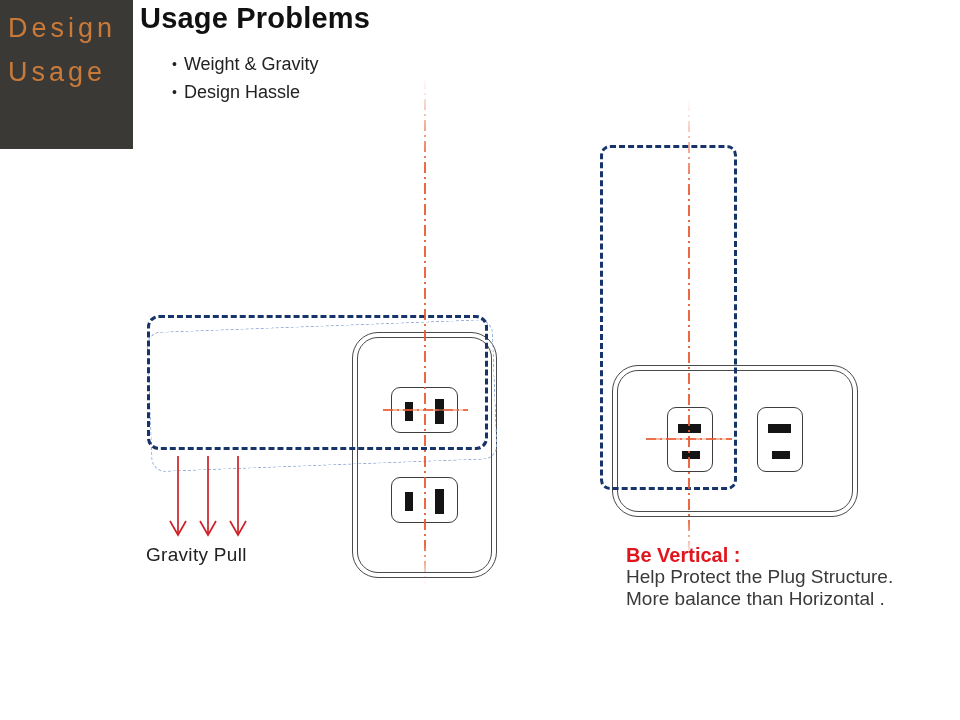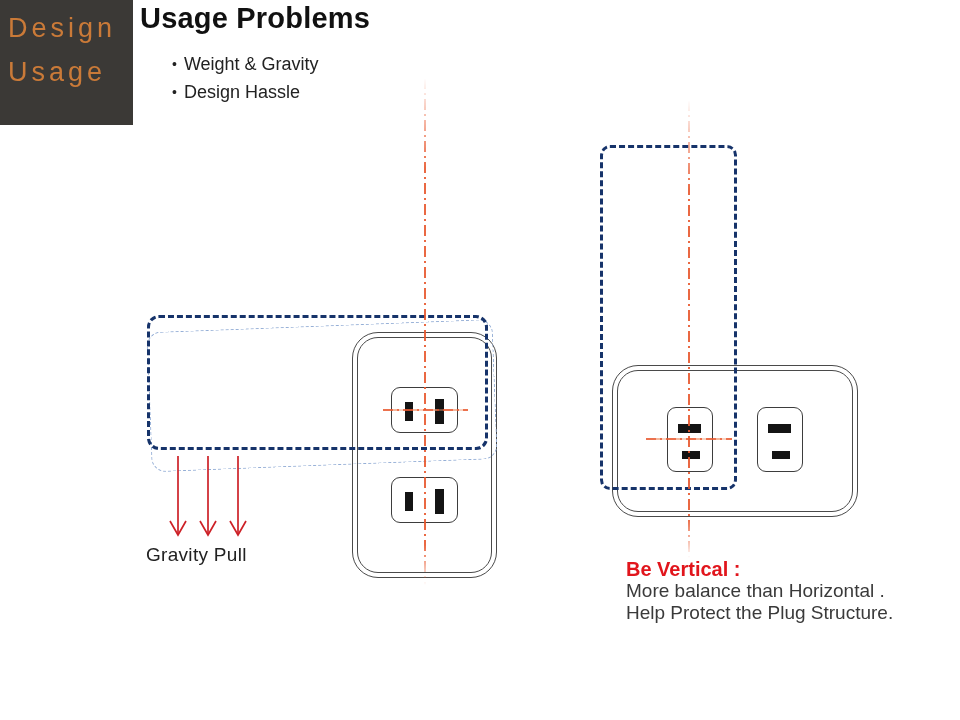"Design" .brand-box { height: 125px -> 149px }
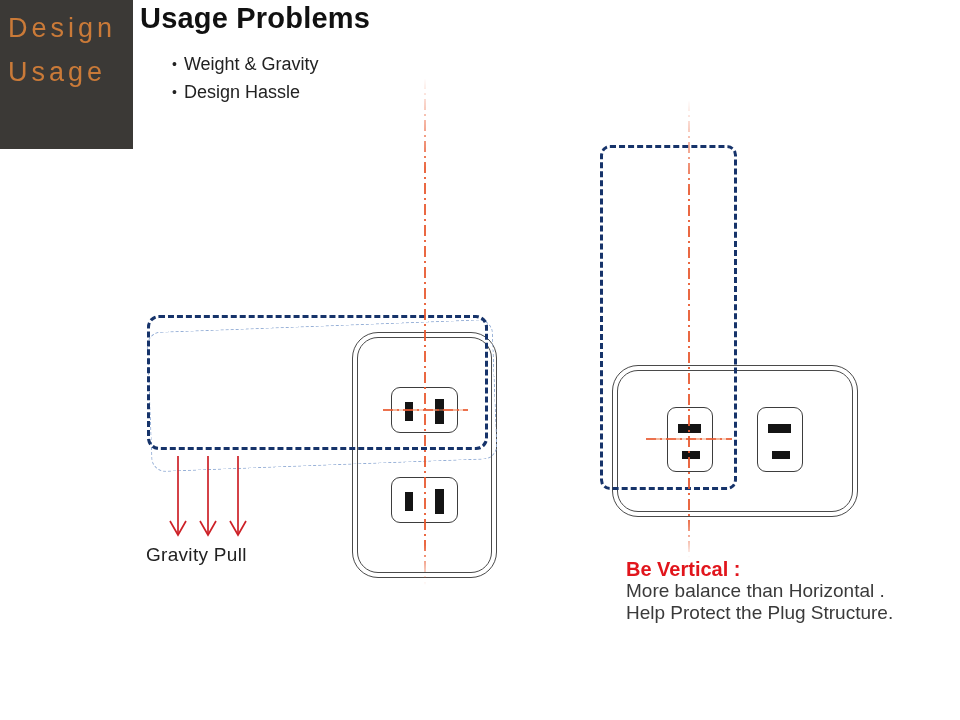"Be Vertical :" .note { top: 558px -> 544px }
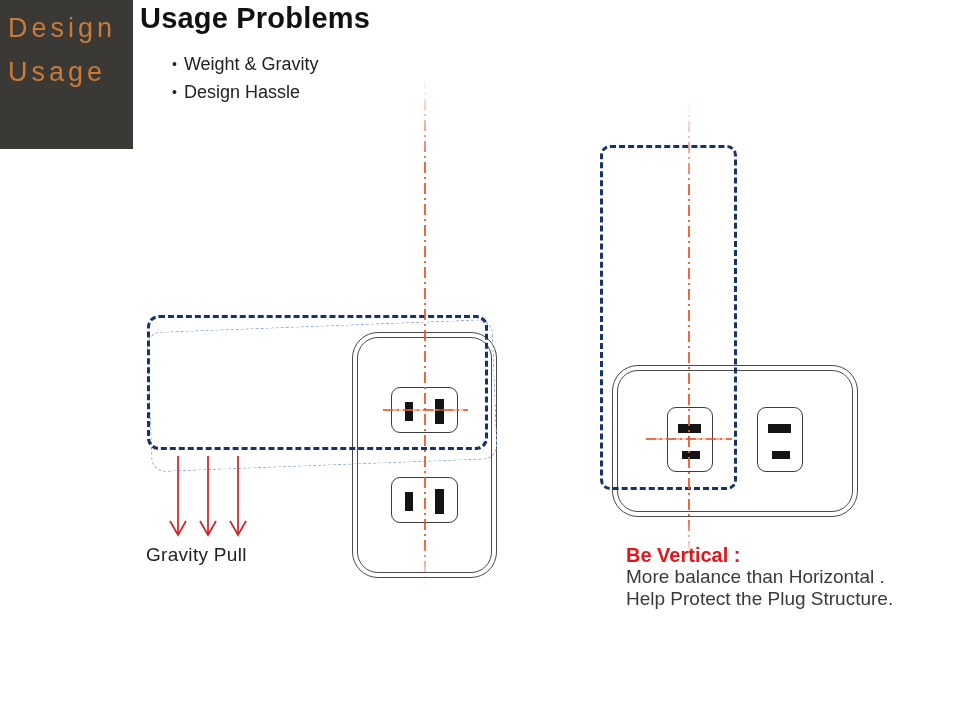"More balance than Horizontal ." div.note-line { order: before "Help Protect the Plug Structure." -> after "Help Protect the Plug Structure." }
